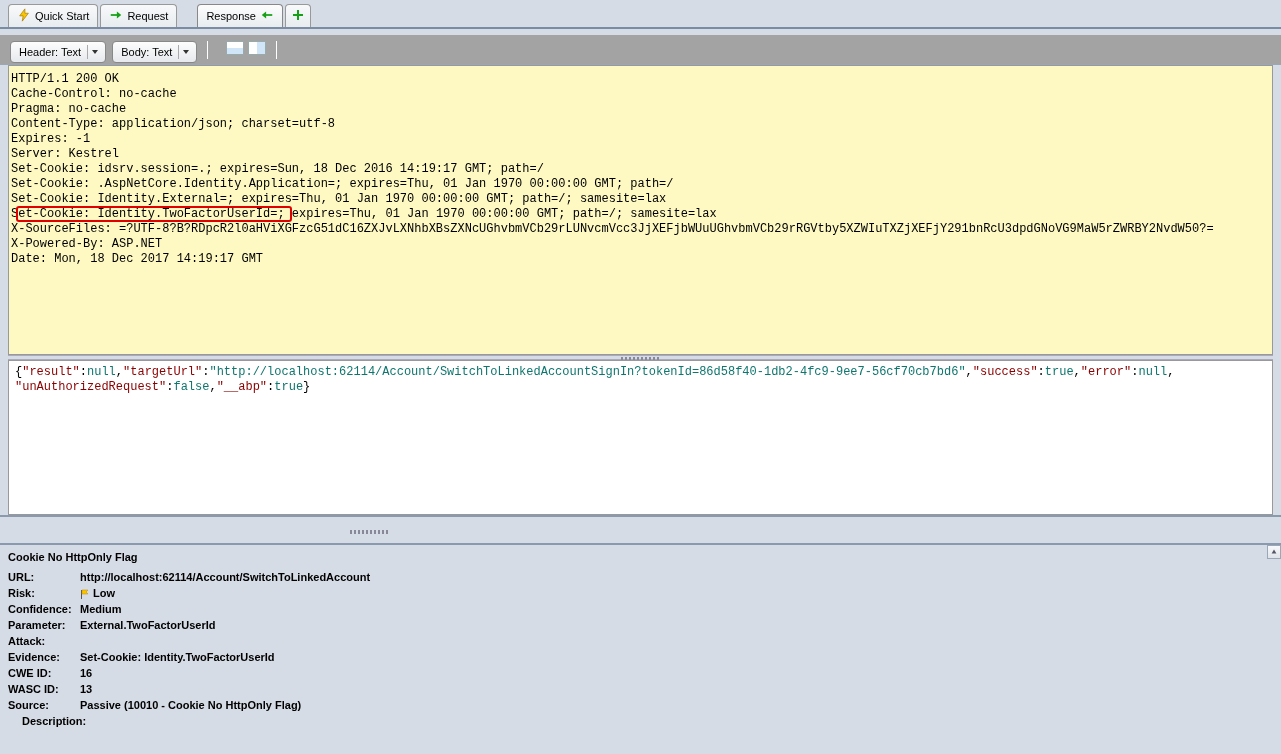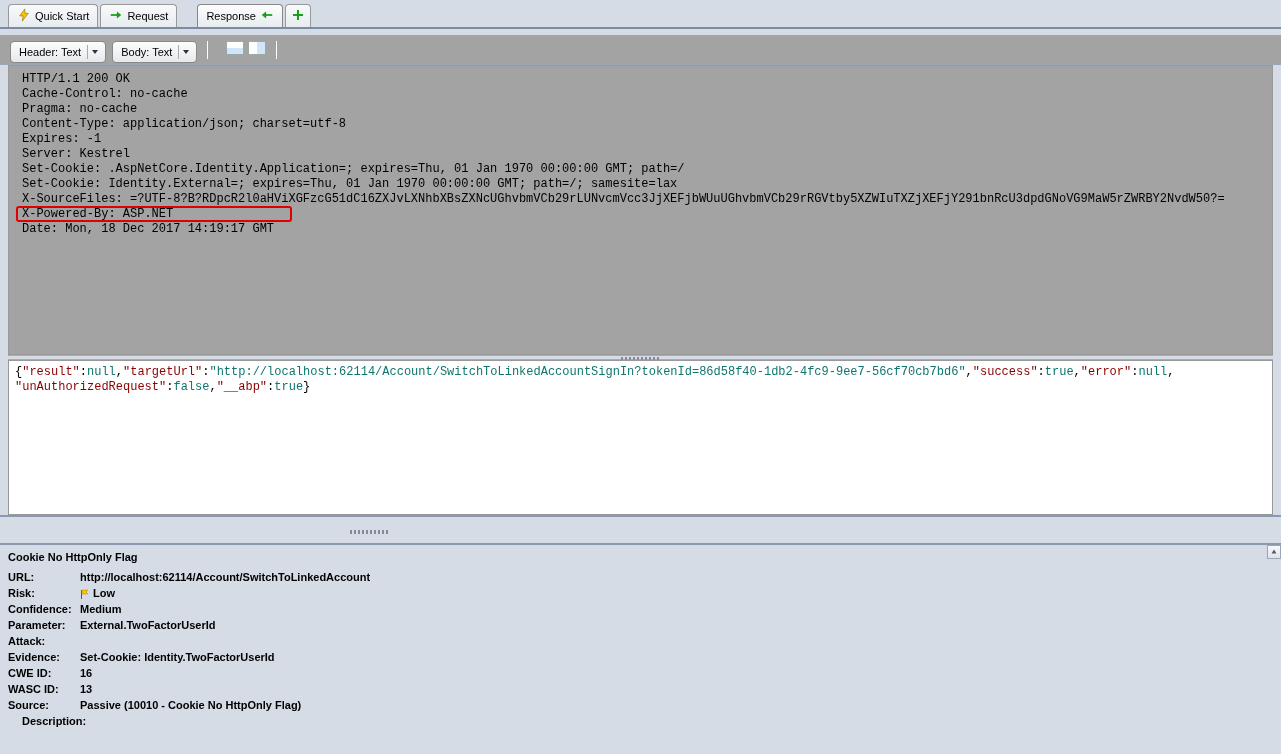"HTTP/1.1 200 OK" .header-box { background: #a3a3a3 -> #fef9c3; padding: 6px 13px -> 6px 2px }
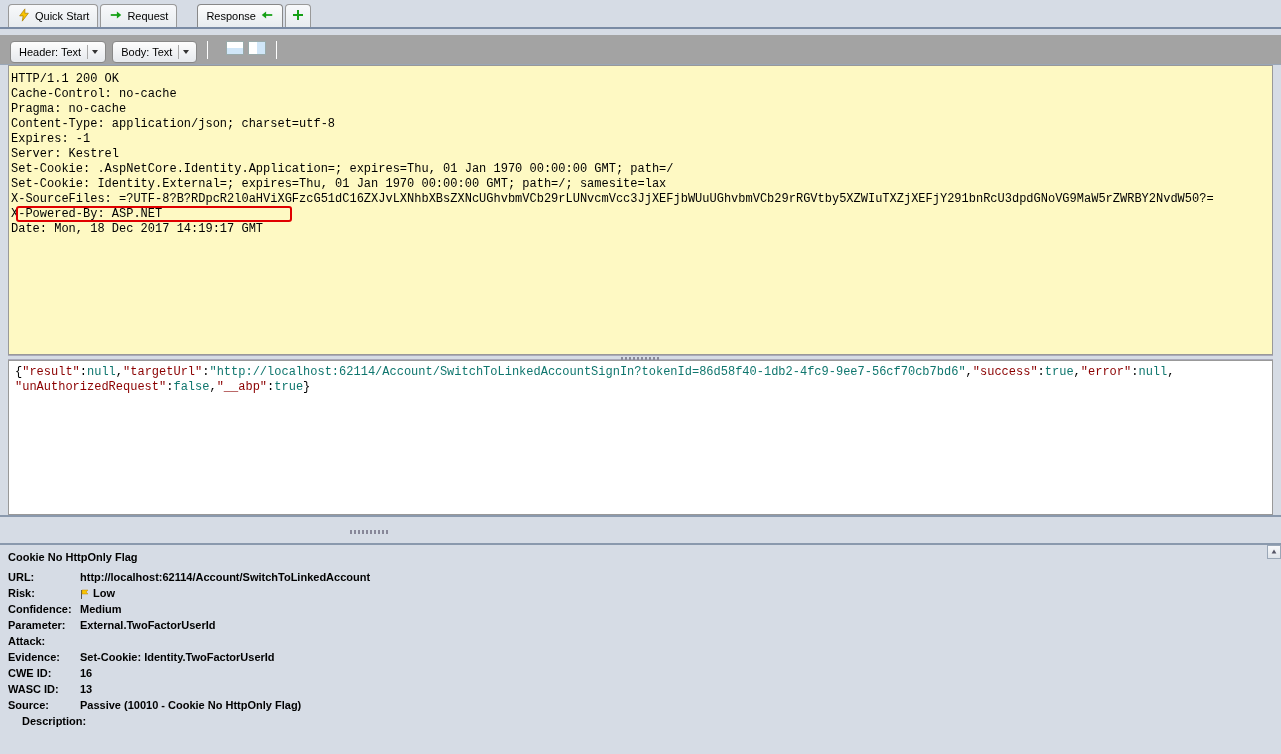"Set-Cookie: idsrv.session=.;" div.header-line { html: none -> <div>Set-Cookie: idsrv.session=.; expires=Sun, 18 Dec 2016 14:19:17 GMT; path=/</div> }
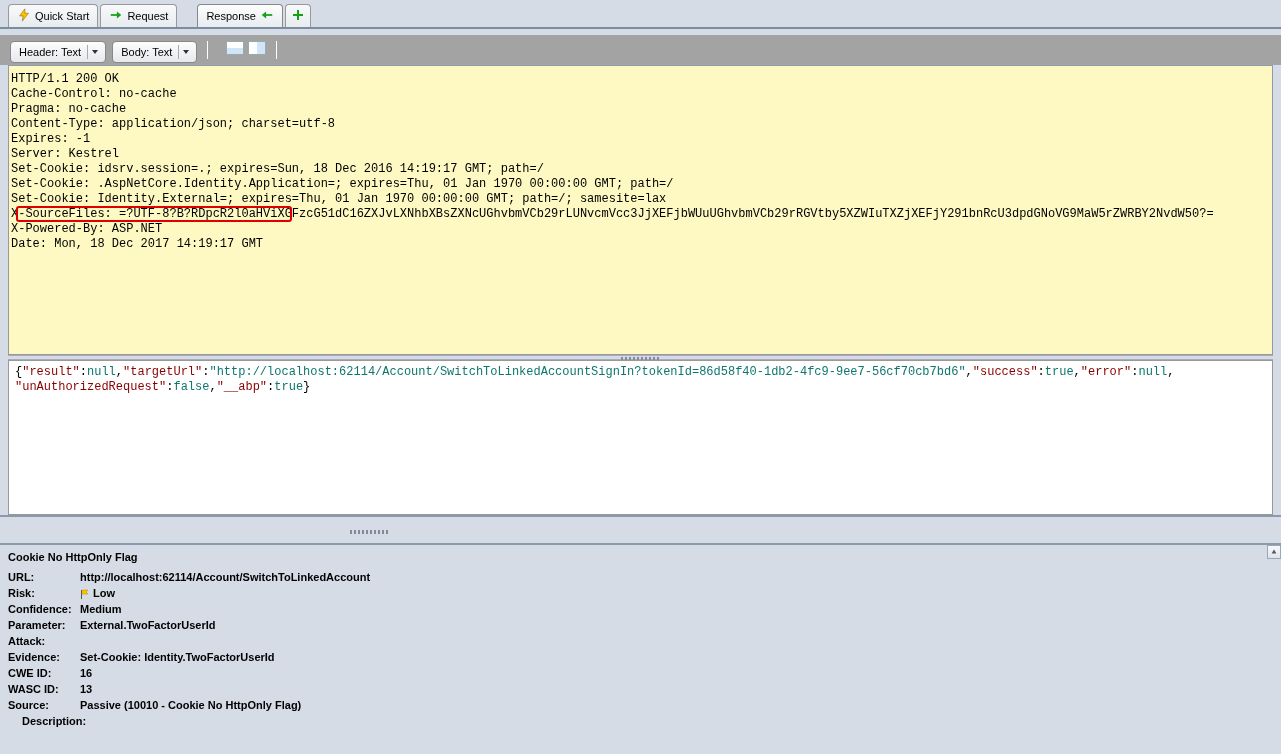"Set-Cookie: Identity.TwoFactorUserId=;" div.header-line { html: none -> <div><span>Set-Cookie: Identity.TwoFactorUserId=;</span><span> expires=Thu, 01 Jan 1970 00:00:00 GMT; path=/; samesite=lax</span></div> }
